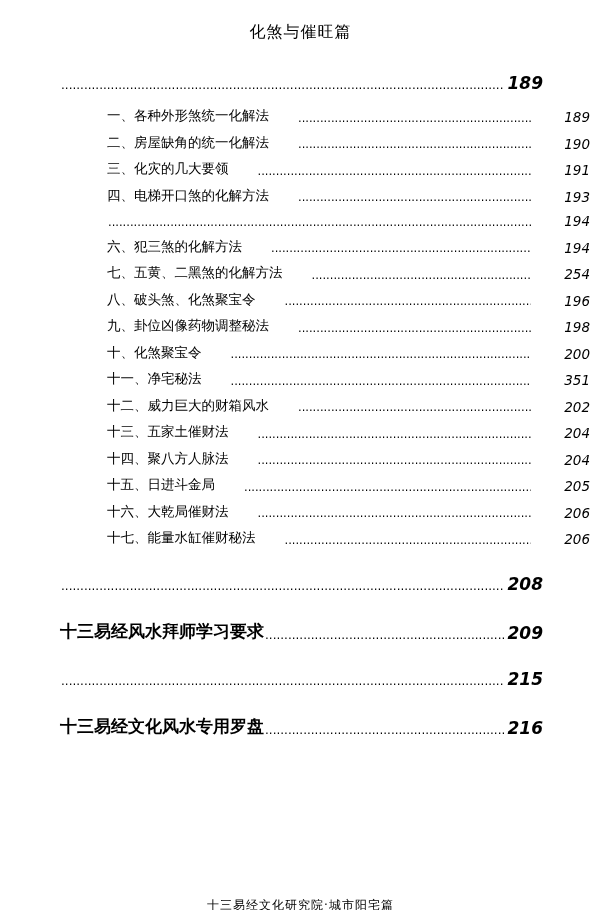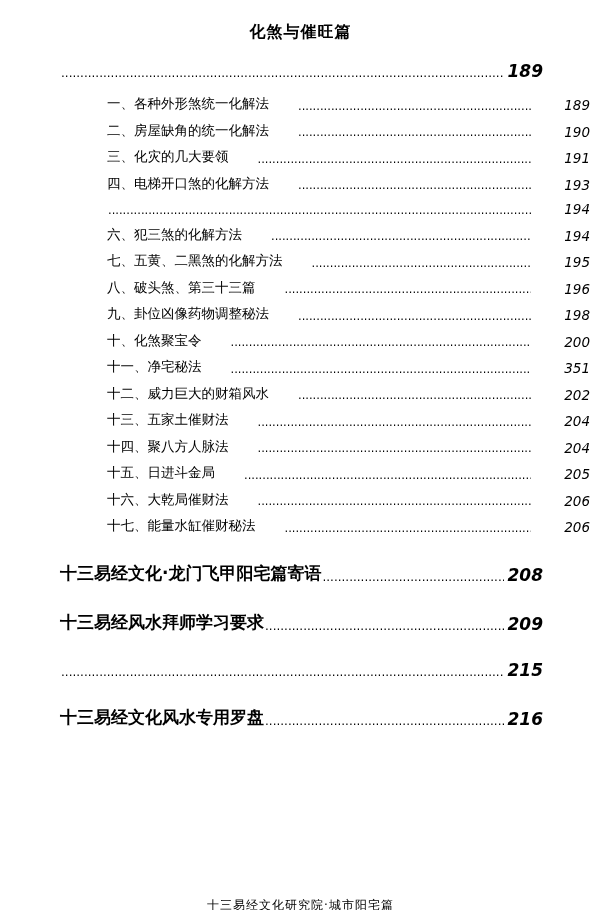"化煞与催旺篇" .header-title { font-weight: bold -> normal; margin-bottom: 18px -> 30px }
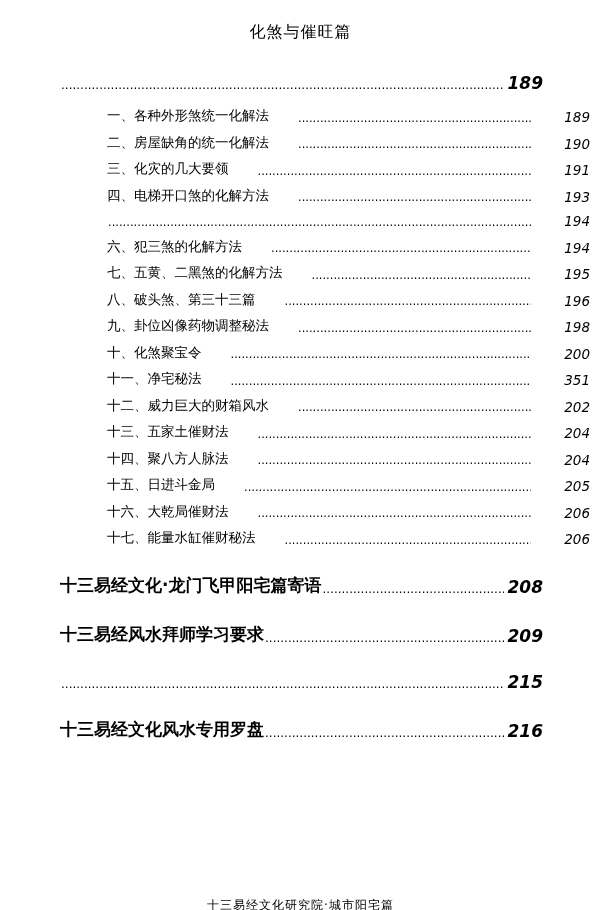"195" span.page-no { text: 195 -> 254 }
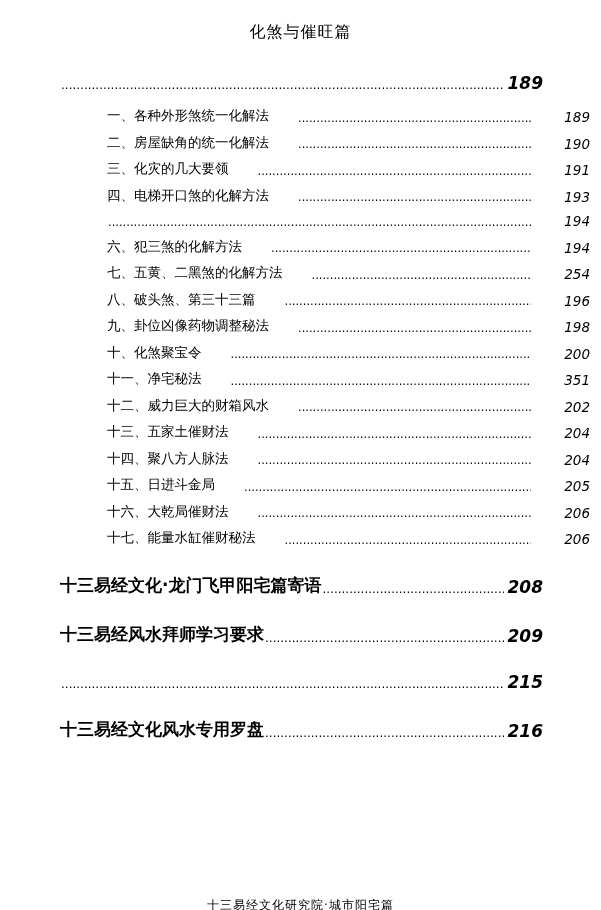"八、破头煞、第三十三篇" span.label { text: 第三十三篇 -> 化煞聚宝令 }
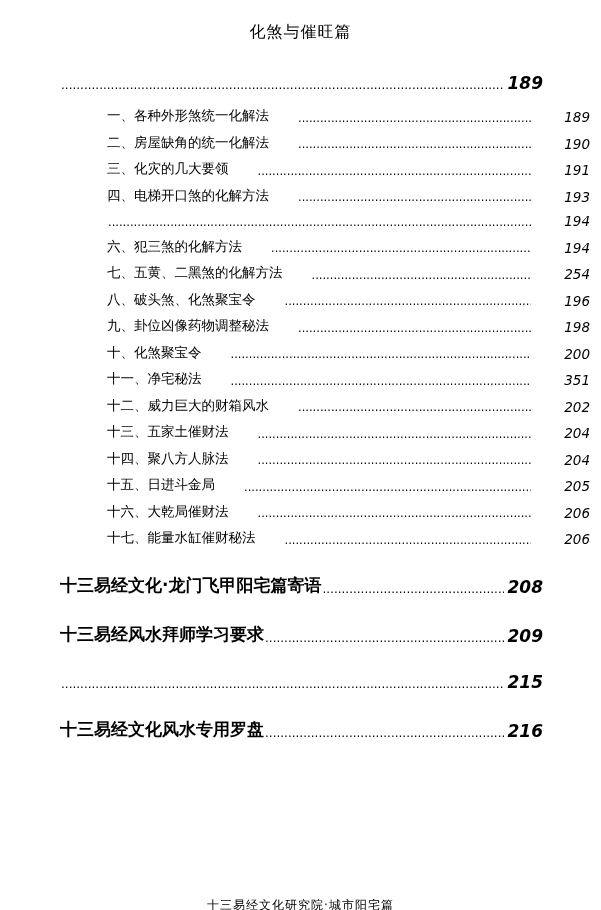"十三易经文化·龙门飞甲阳宅篇寄语" span.label { html: <span>十三易经文化·龙门飞甲阳宅篇寄语</span> -> none }
